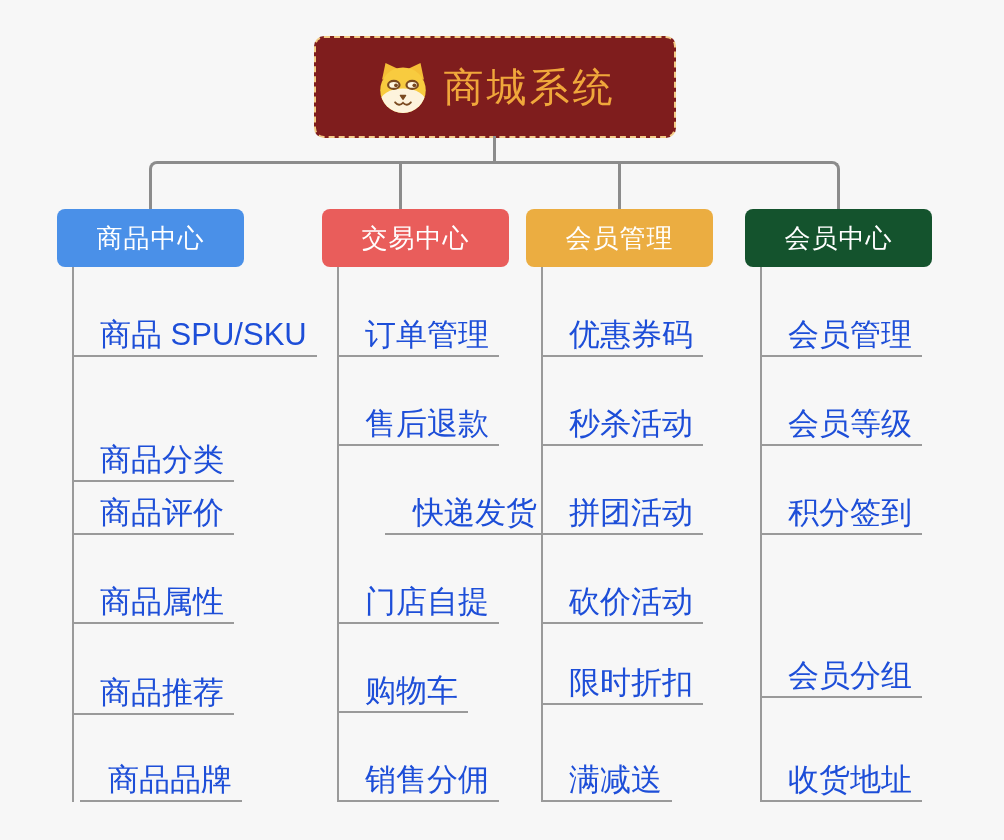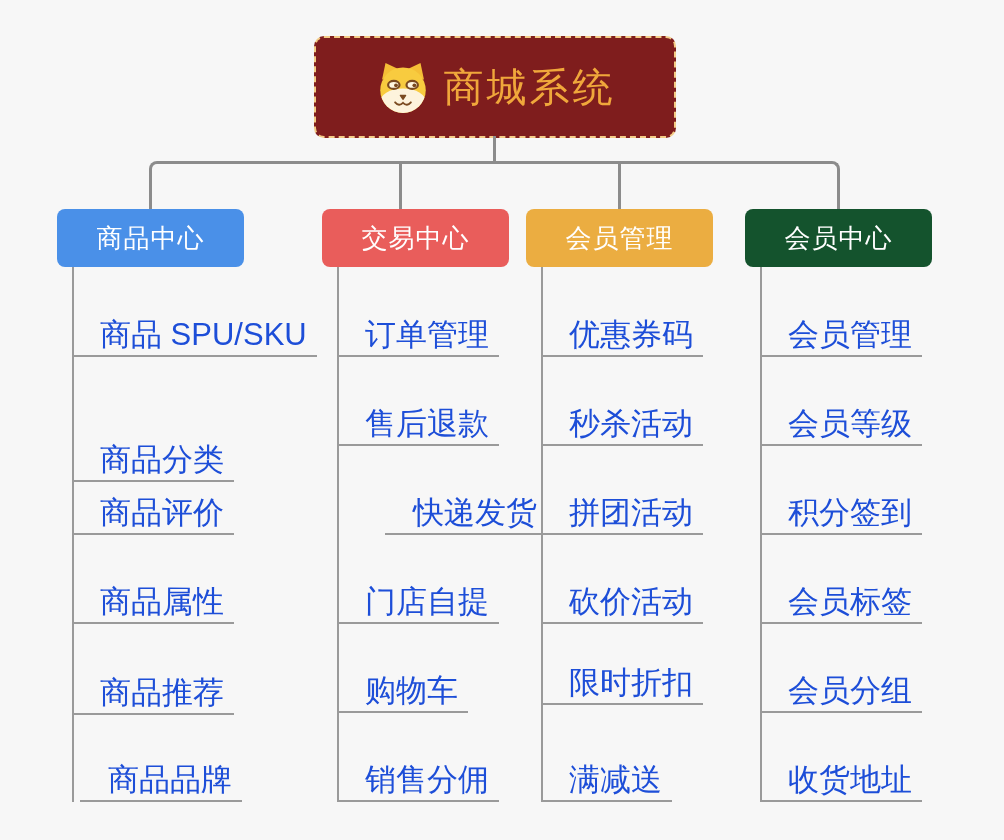"会员标签" div.leaf { html: <div>会员标签</div> -> none }
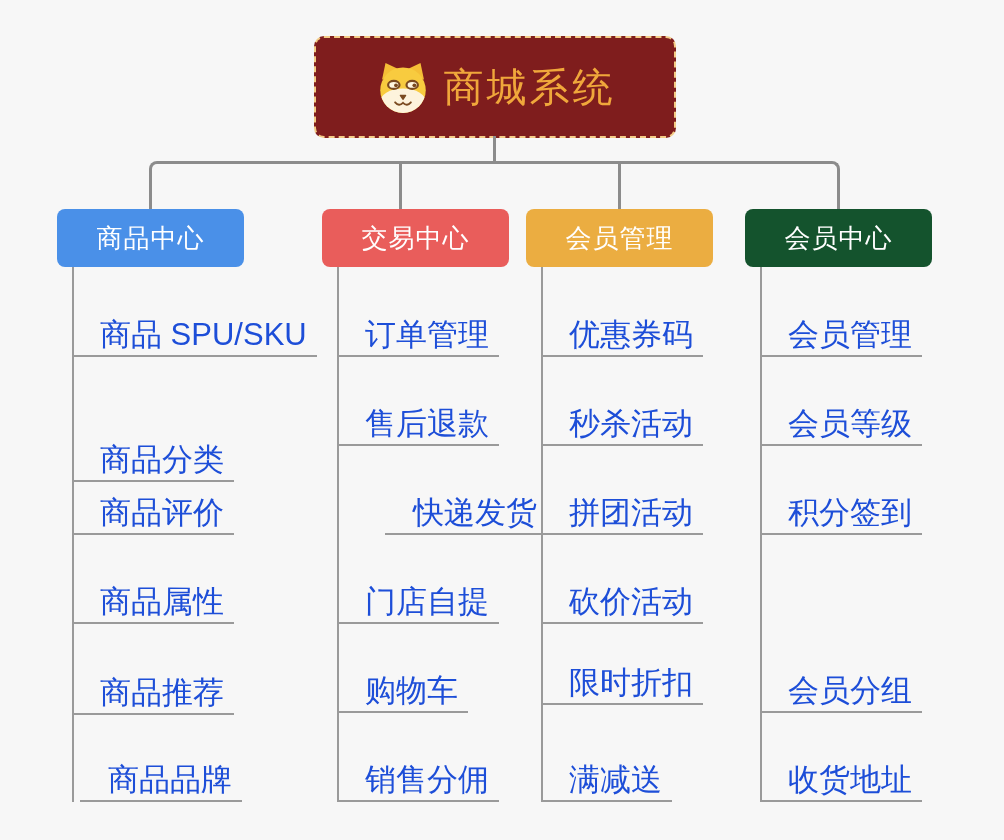"会员分组" div.leaf { top: 469px -> 454px }
